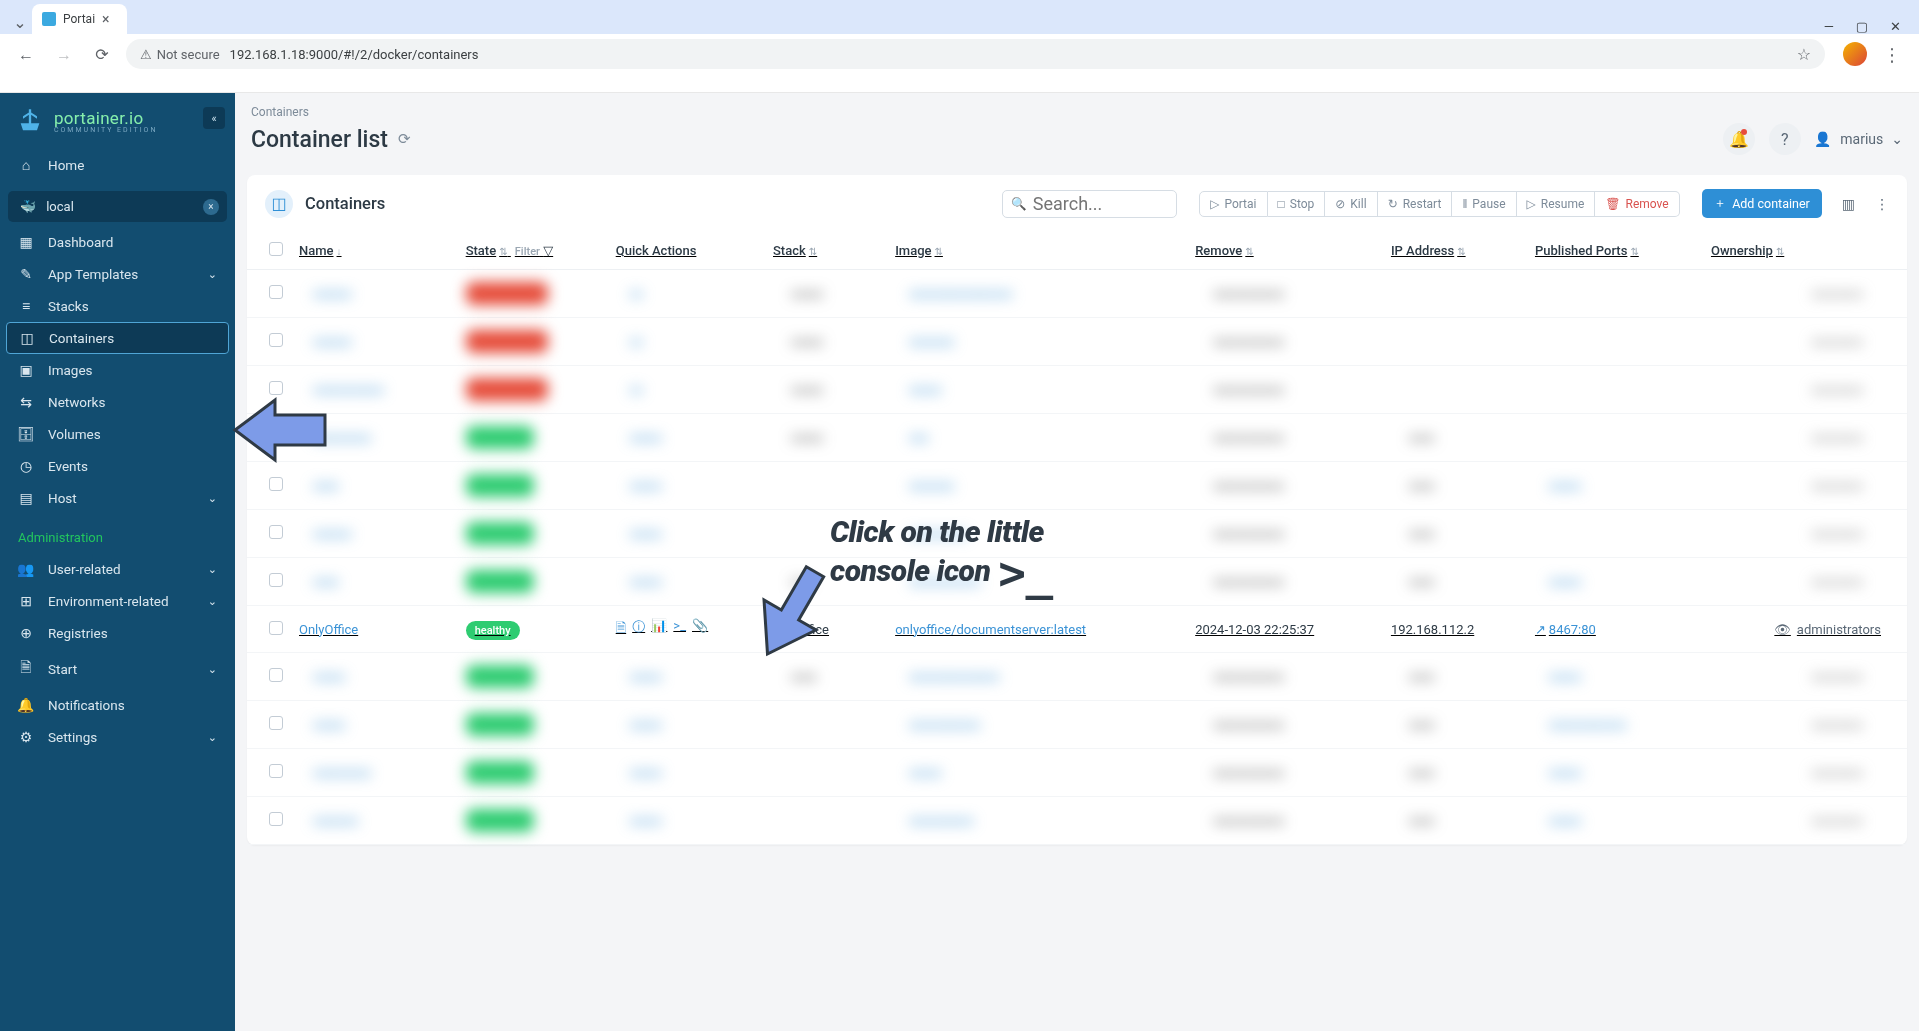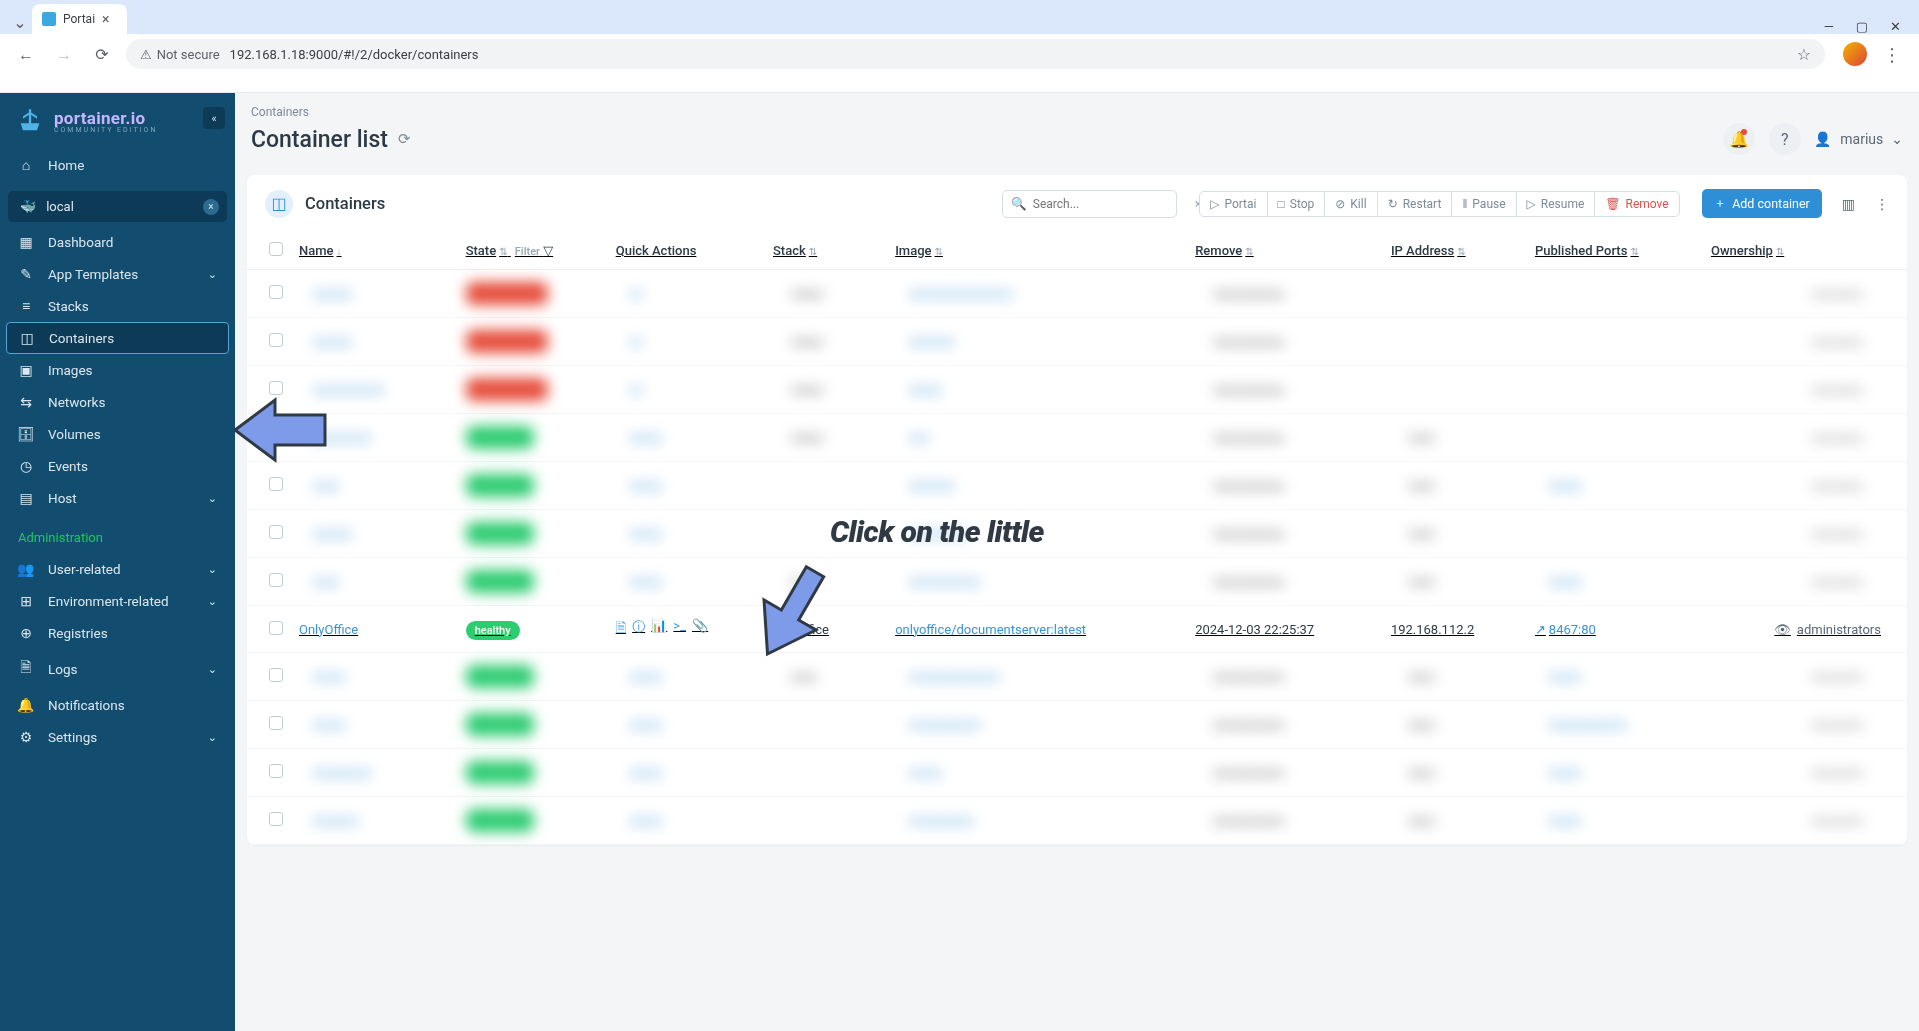"portainer.io" .logo-text { color: #c4b5fd -> #86efac; font-weight: 700 -> 400 }
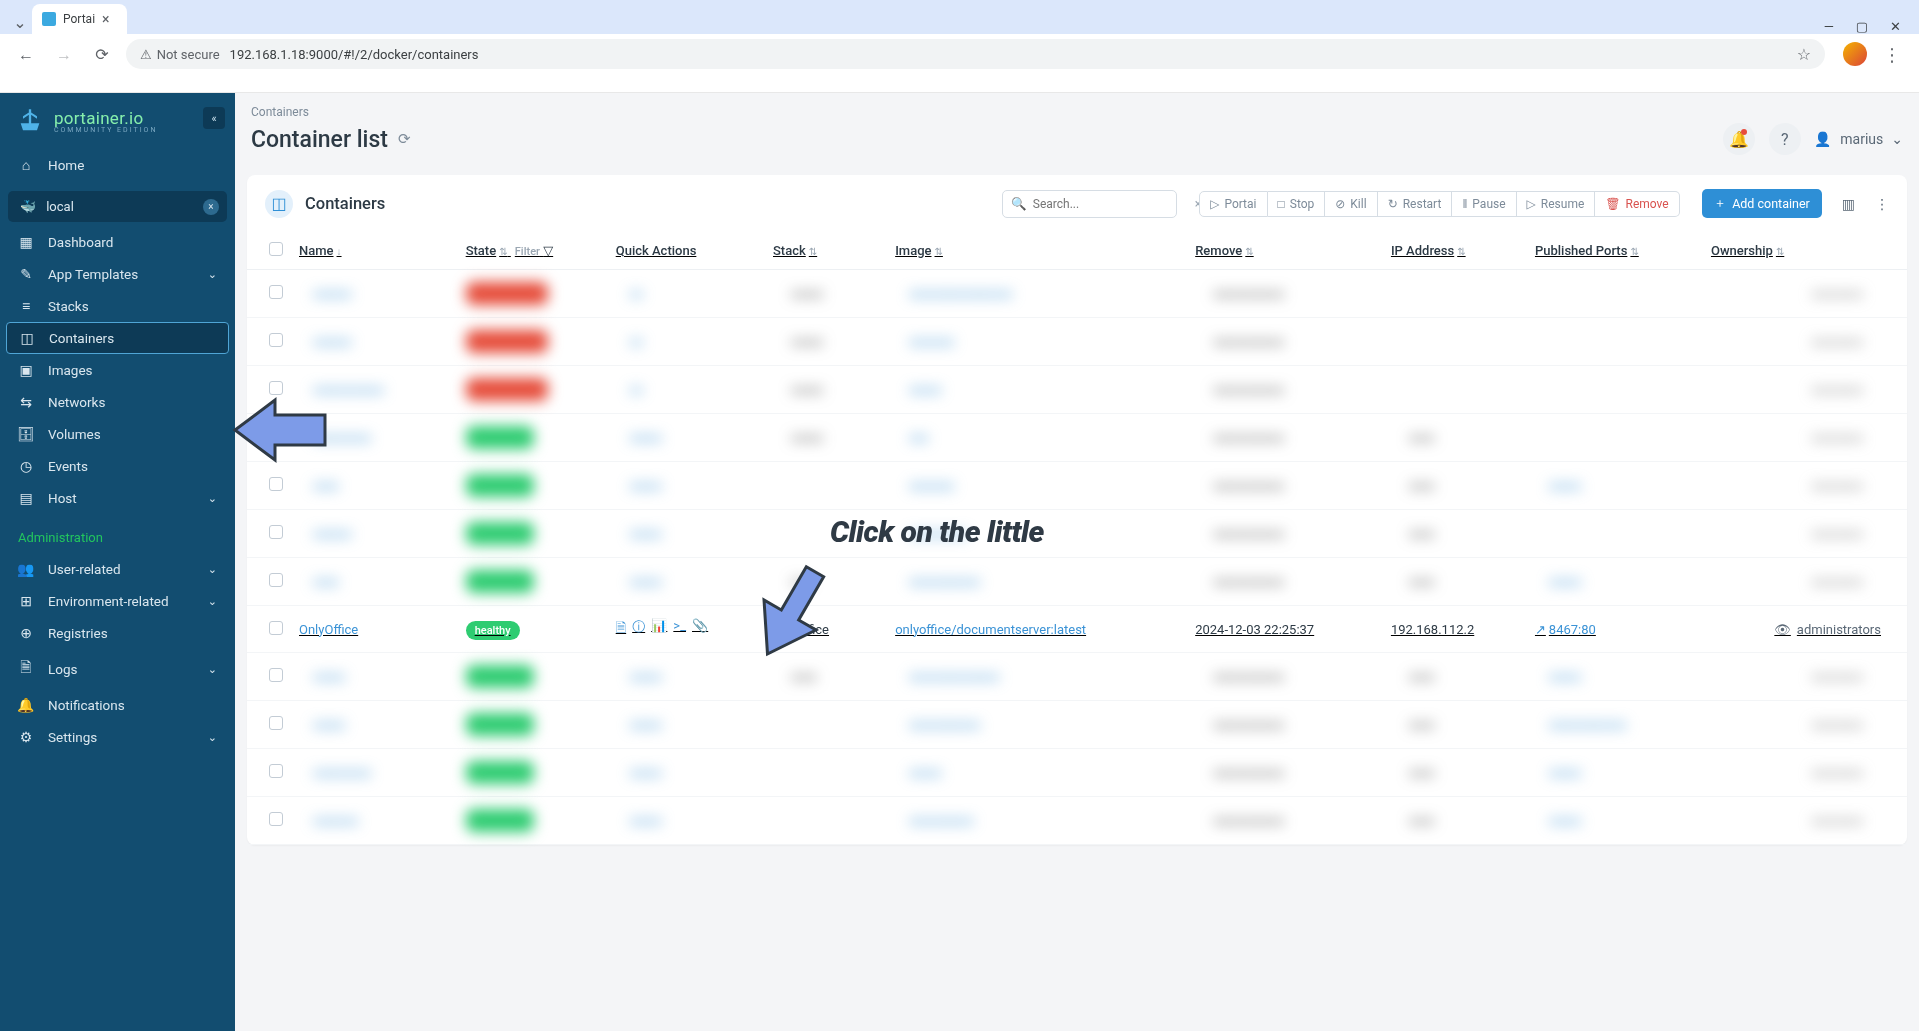"Search..." .search-box input { font-size: 12px -> 18px }
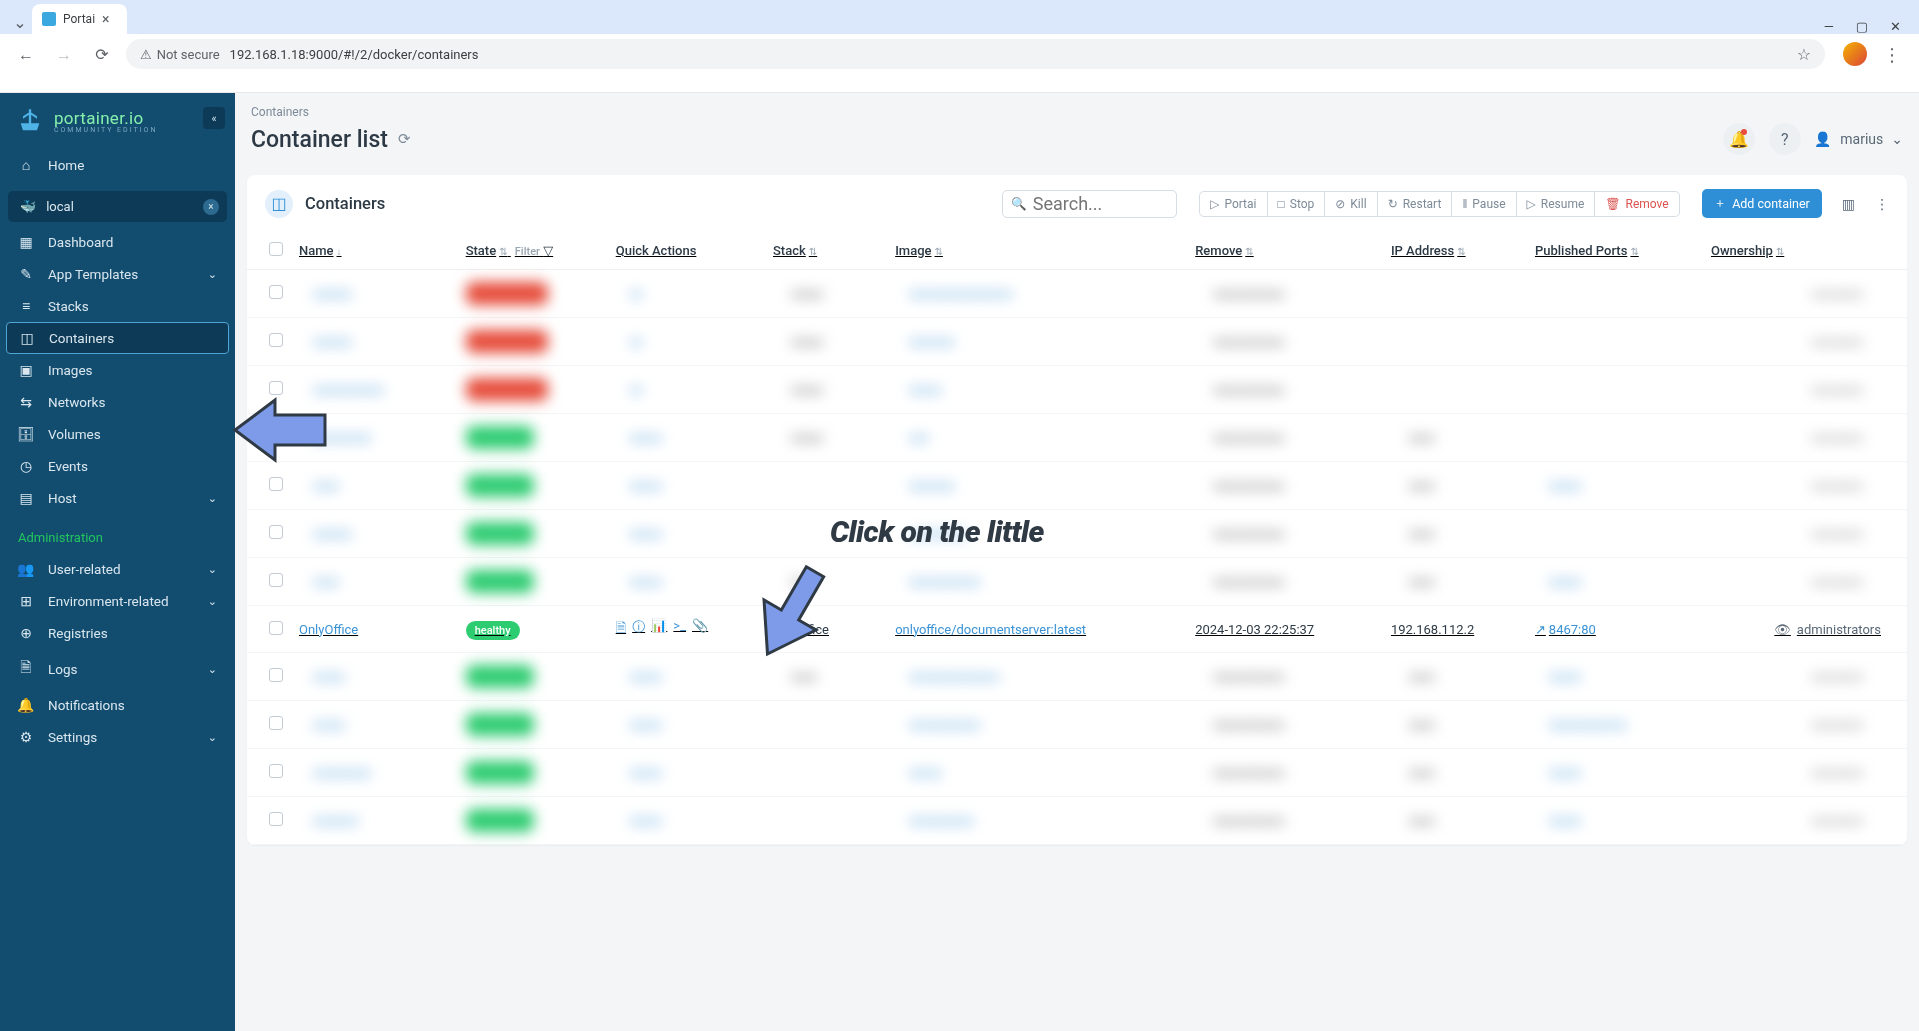"console icon >_" div { html: none -> <div><span>console icon</span><span>&gt;_</span></div> }
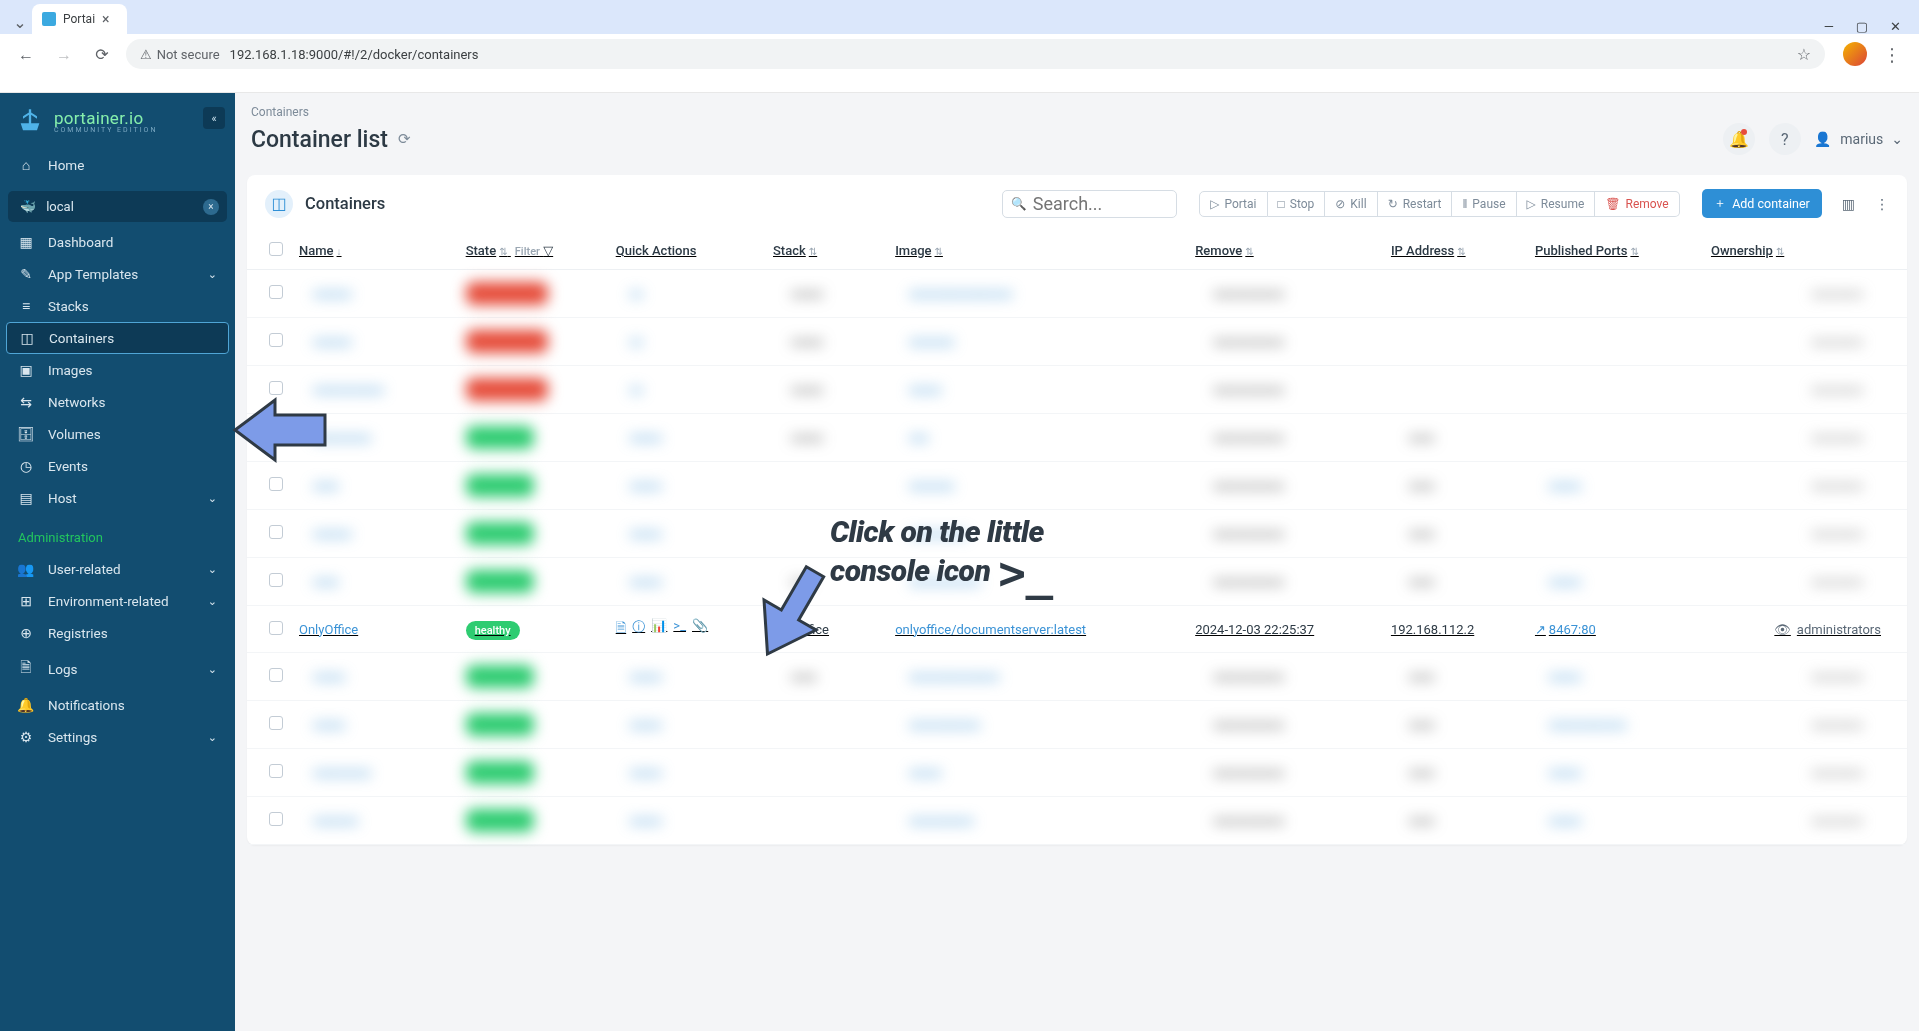"Logs" span { text: Logs -> Start }
